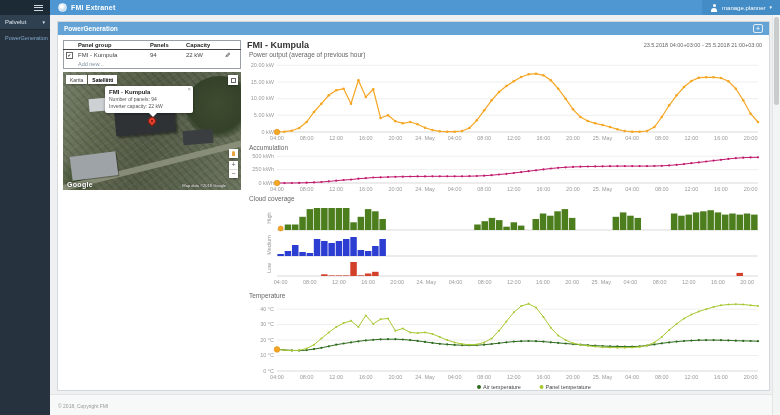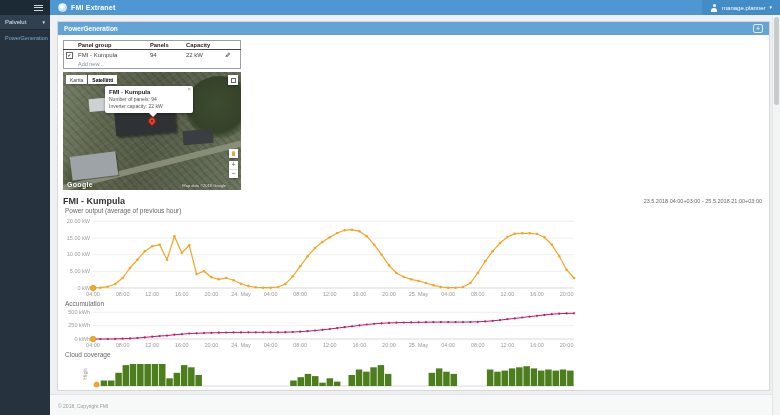"FMI - Kumpula" .card-body { flex-direction: column -> none }
